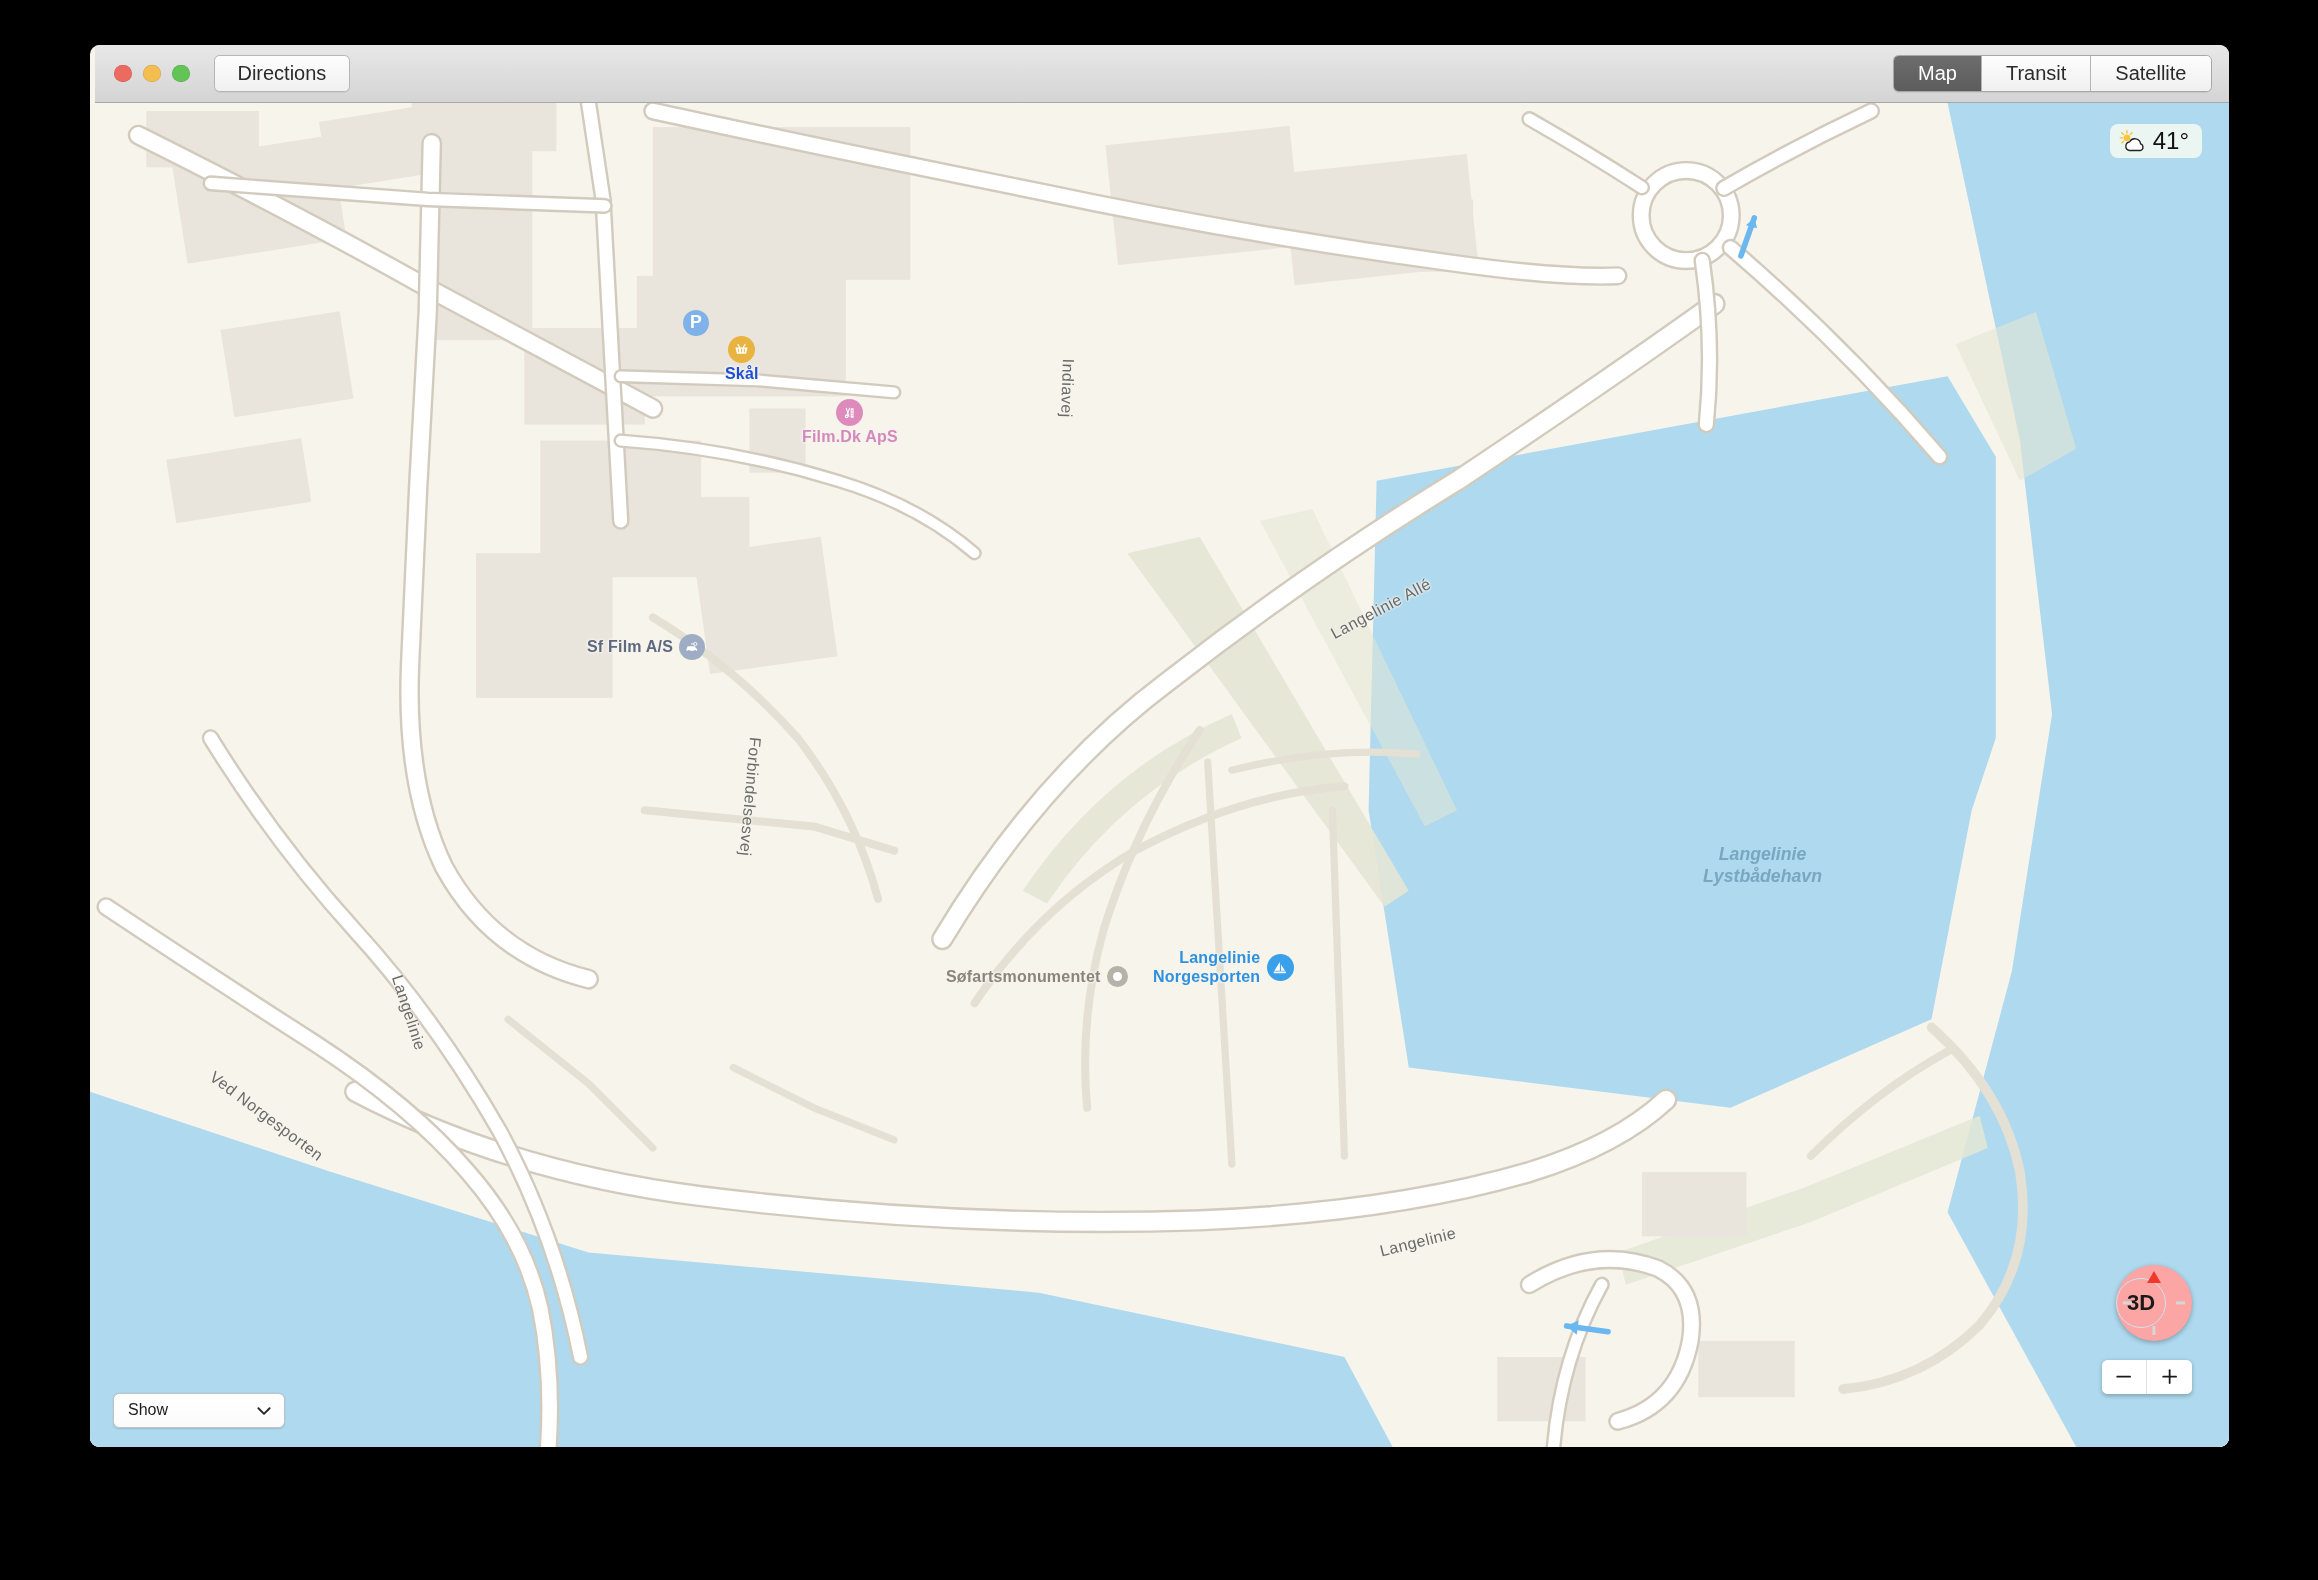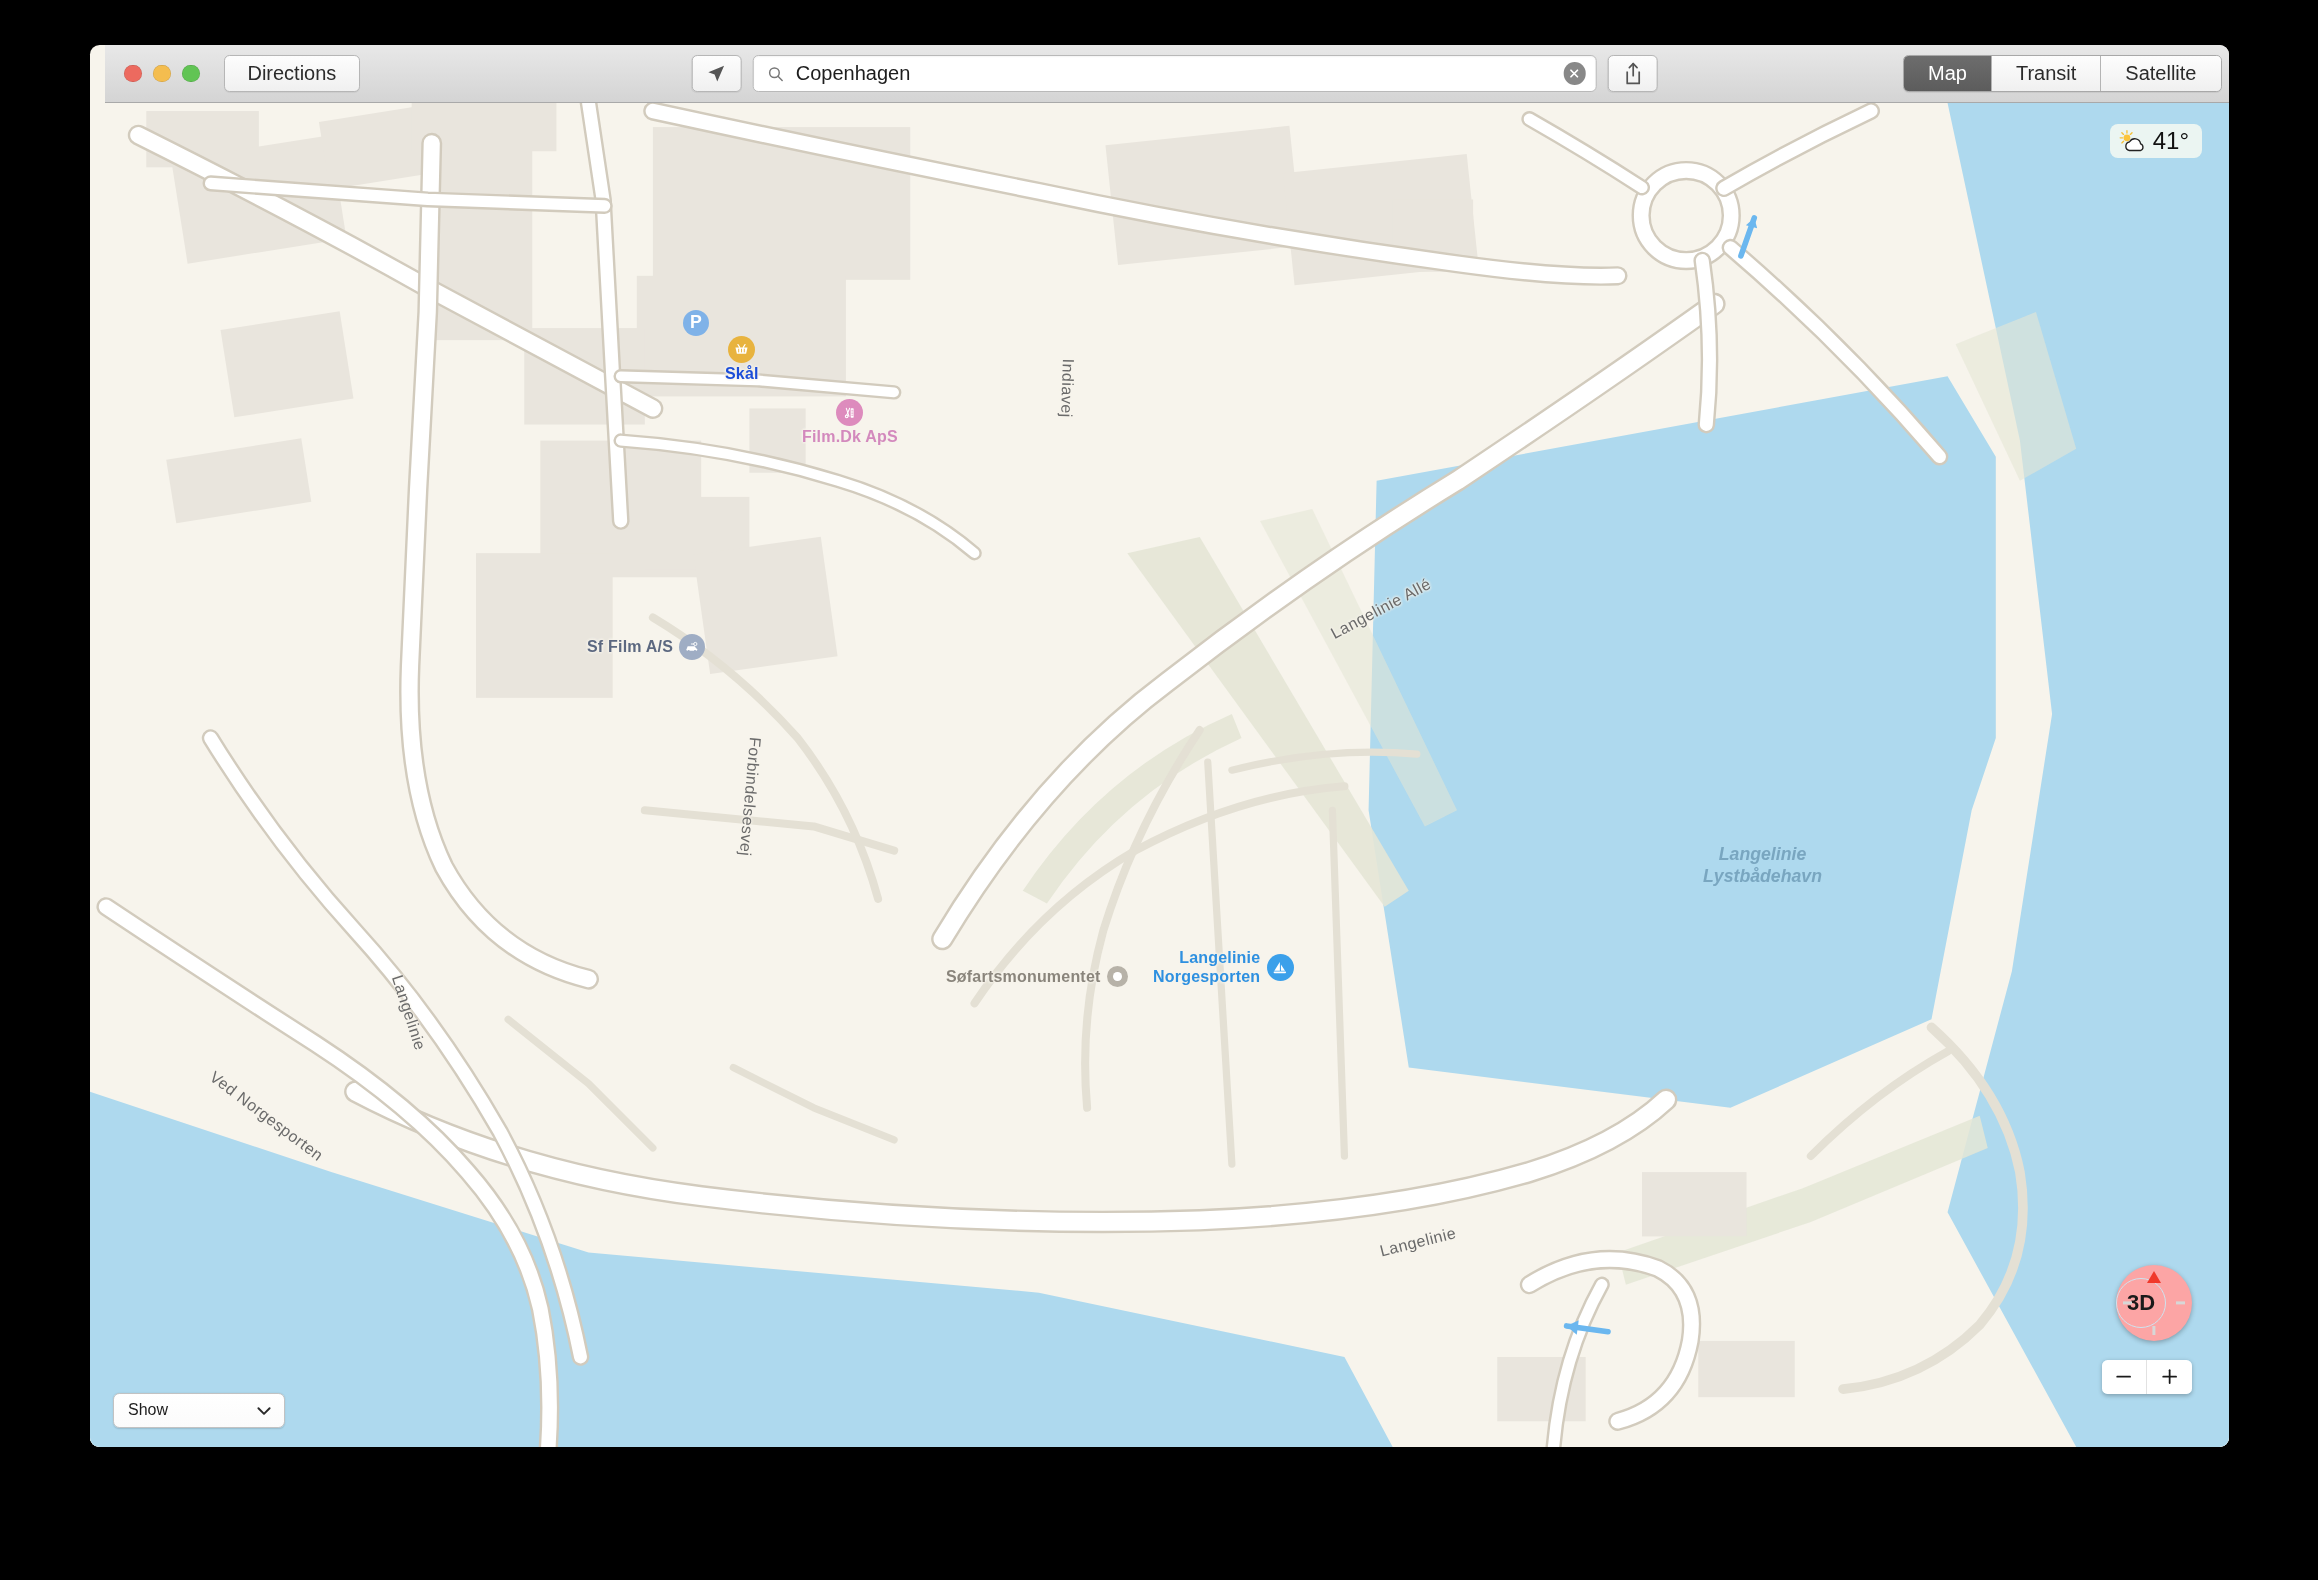"Directions" #titlebar { left: 15px -> 5px }
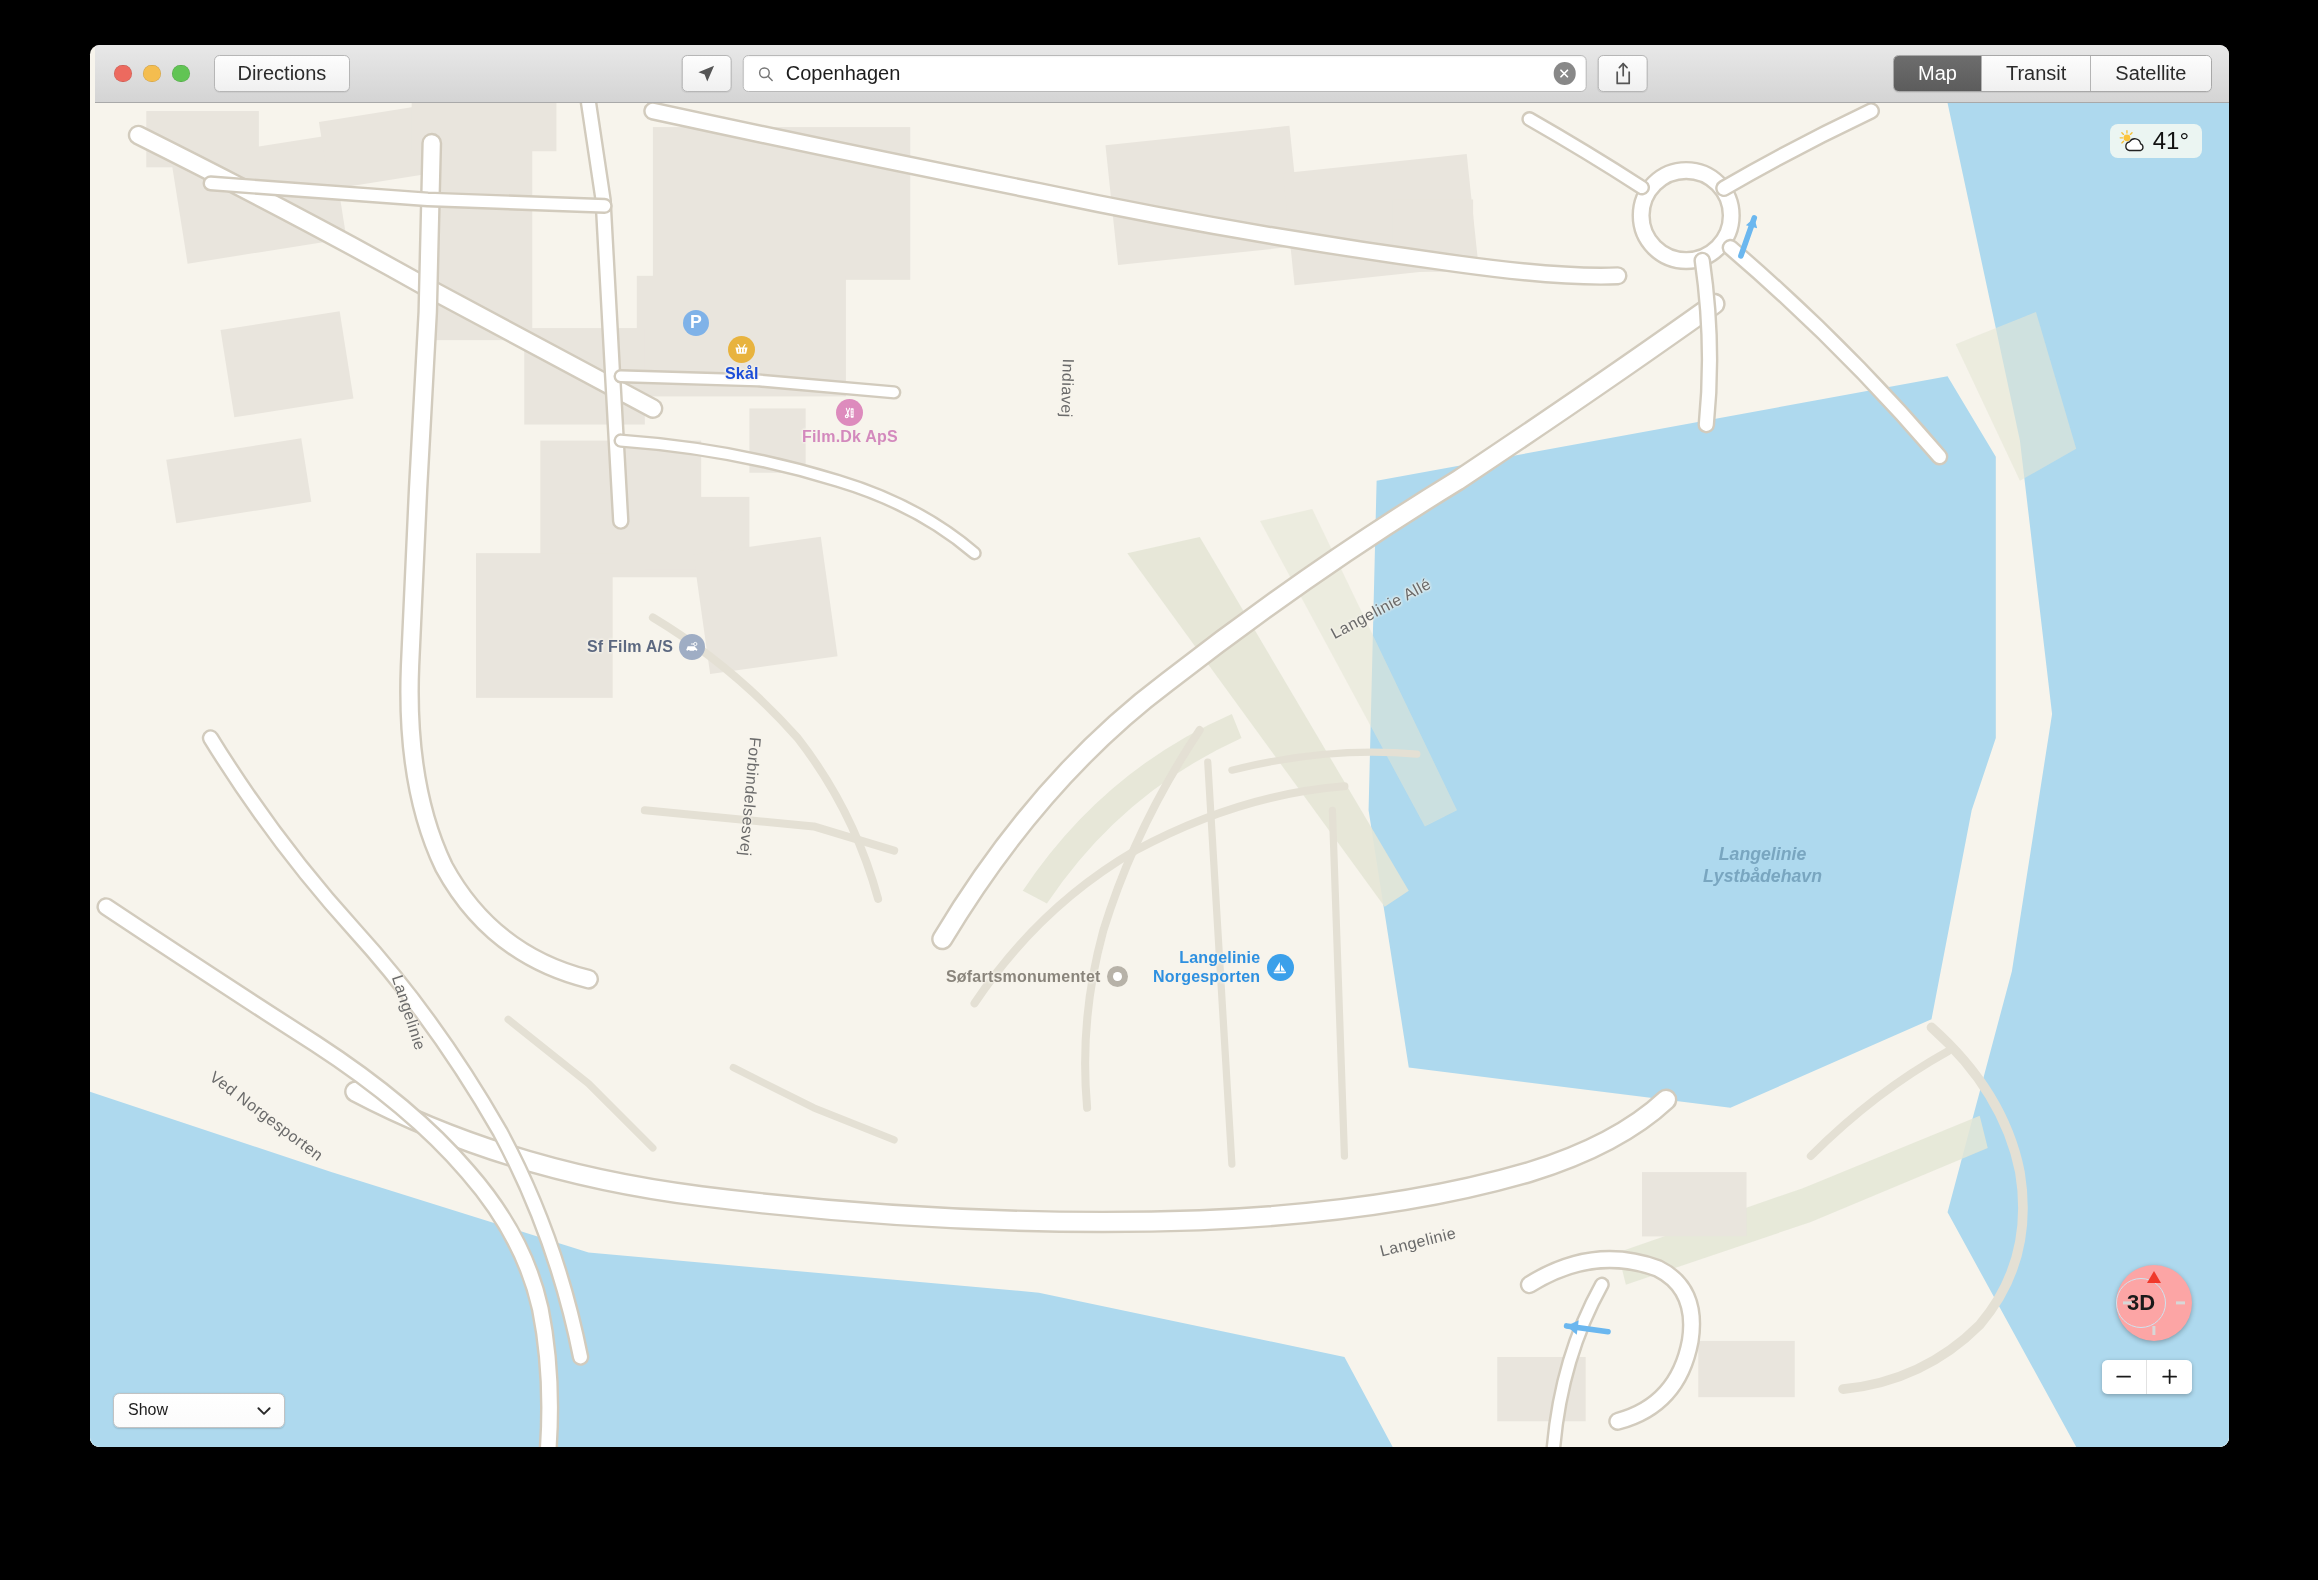"Copenhagen" div { html: <div> <div> <svg> <path></path> </svg> </div> <div> <svg> <circle></circle> <line></line> </svg> <input> <div> <svg> <line></line> <line></line> </svg> </div> </div> <div> <svg> <path></path> <path></path> <path></path> </svg> </div> </div> -> none }
